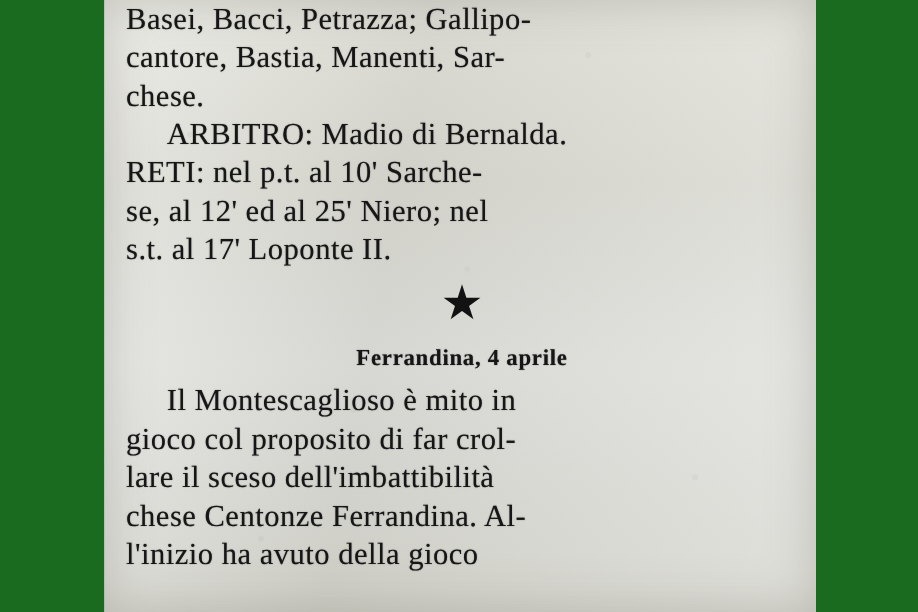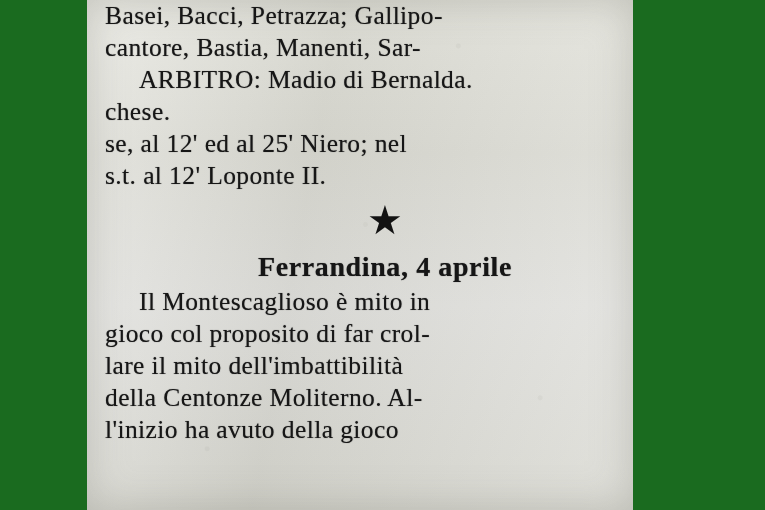"Basei, Bacci, Petrazza; Gallipo-" .scan { width: 546px -> 593px }
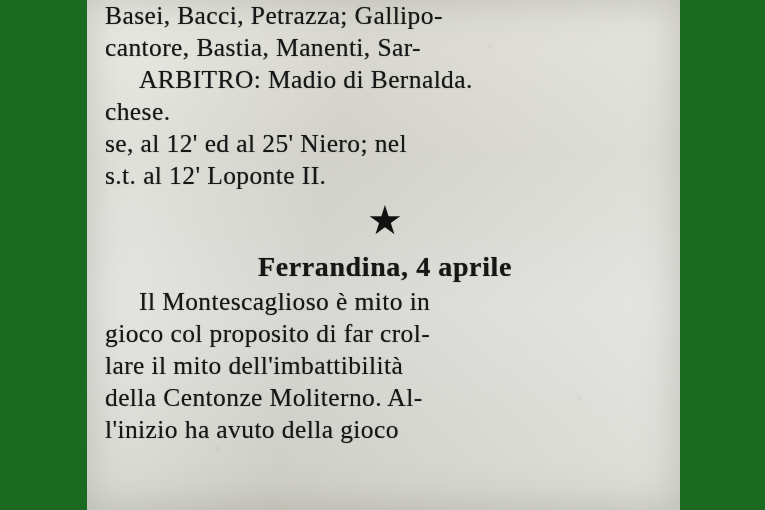"ARBITRO: Madio di Bernalda." div.ln { order: before "chese." -> after "chese." }
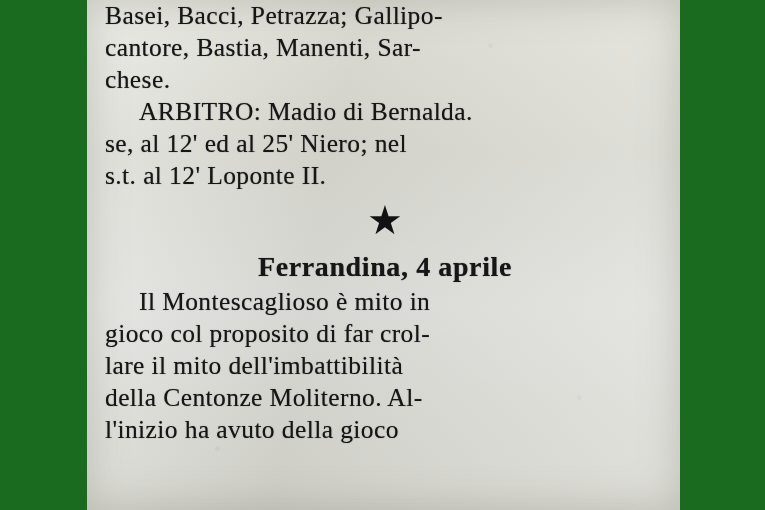"RETI: nel p.t. al 10'" div.ln { html: none -> <div>RETI: nel p.t. al 10' Sarche-</div> }
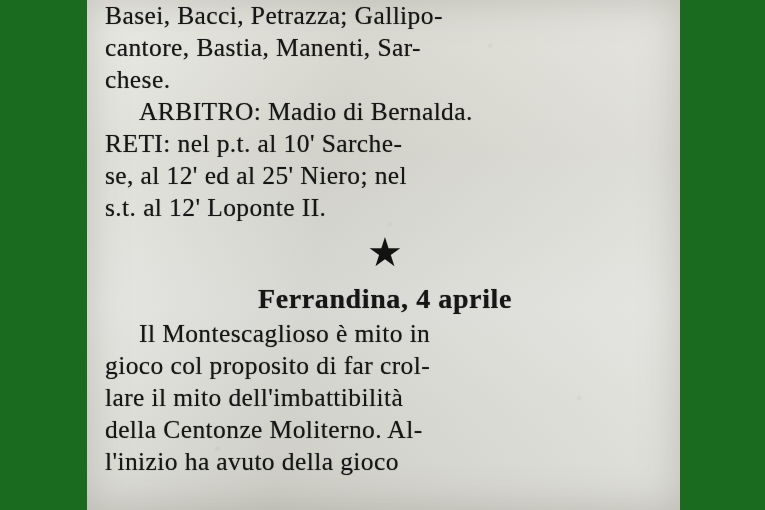"s.t. al 12' Loponte II." div.ln { text: 12' -> 17' }
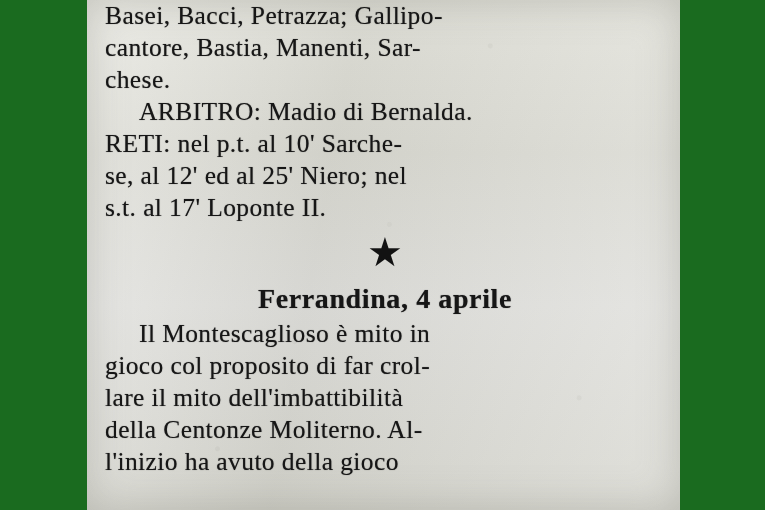"Ferrandina, 4 aprile" .subhead { font-size: 28px -> 19px }
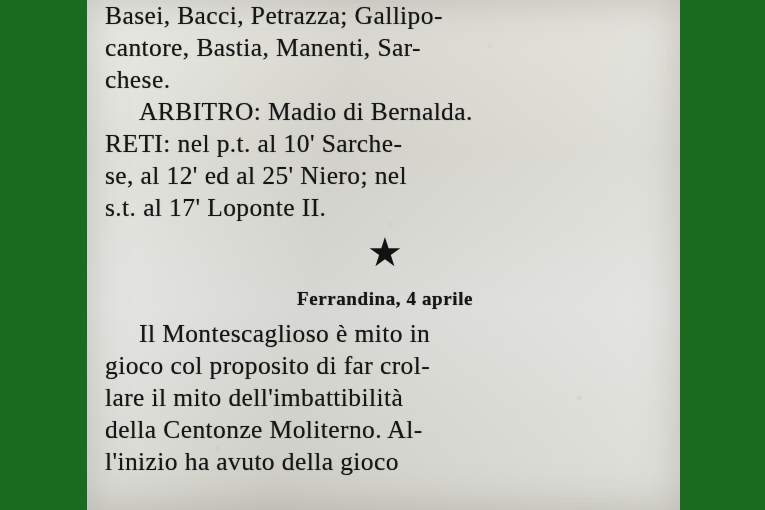"lare il mito dell'imbattibilità" div.ln { text: mito -> sceso }
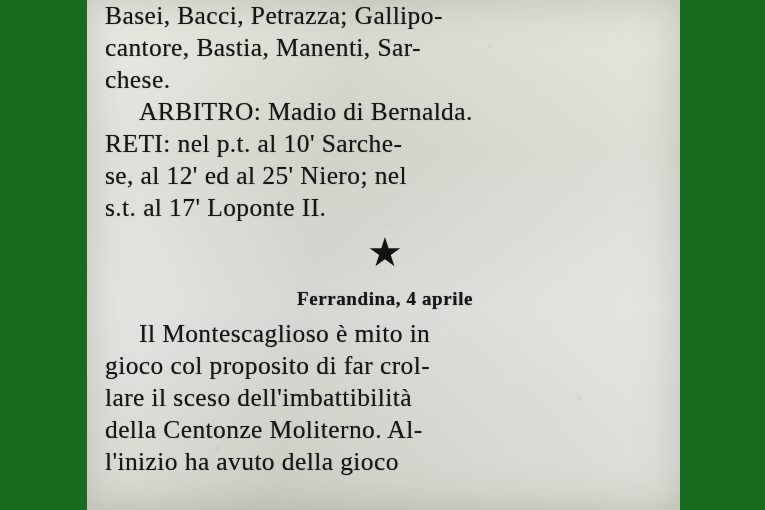"della Centonze Moliterno. Al-" div.ln { text: della Centonze Moliterno -> chese Centonze Ferrandina }
